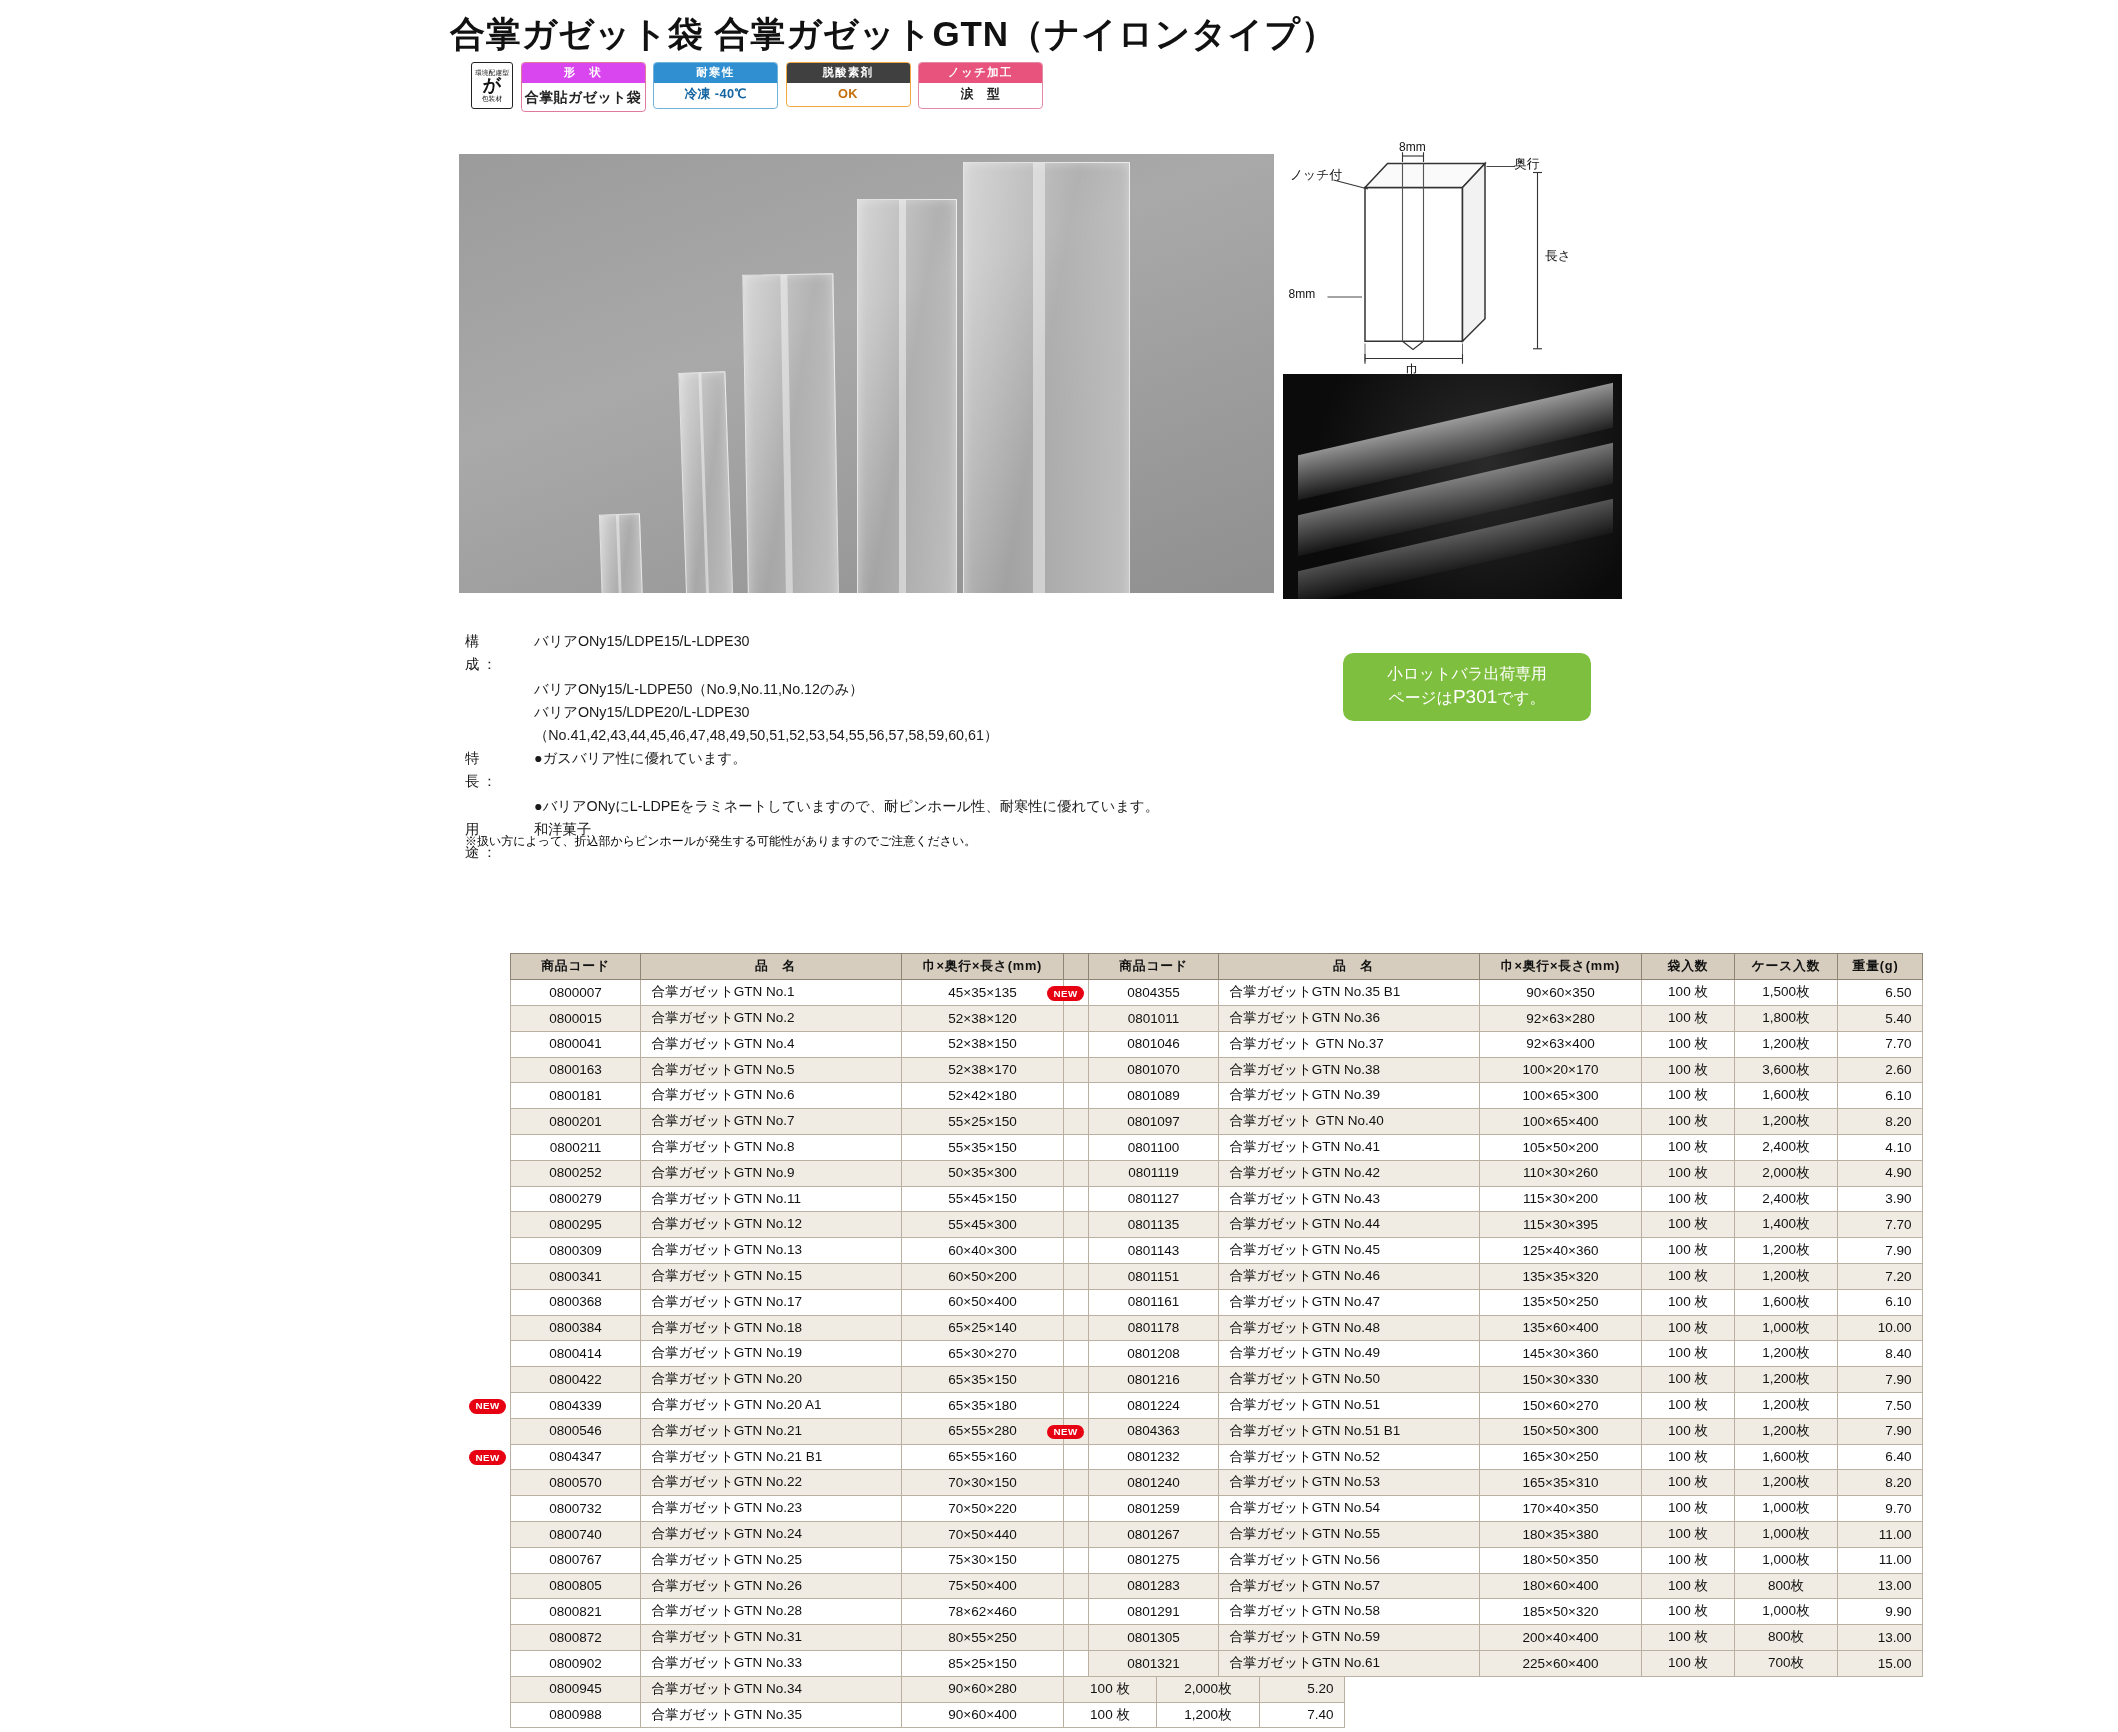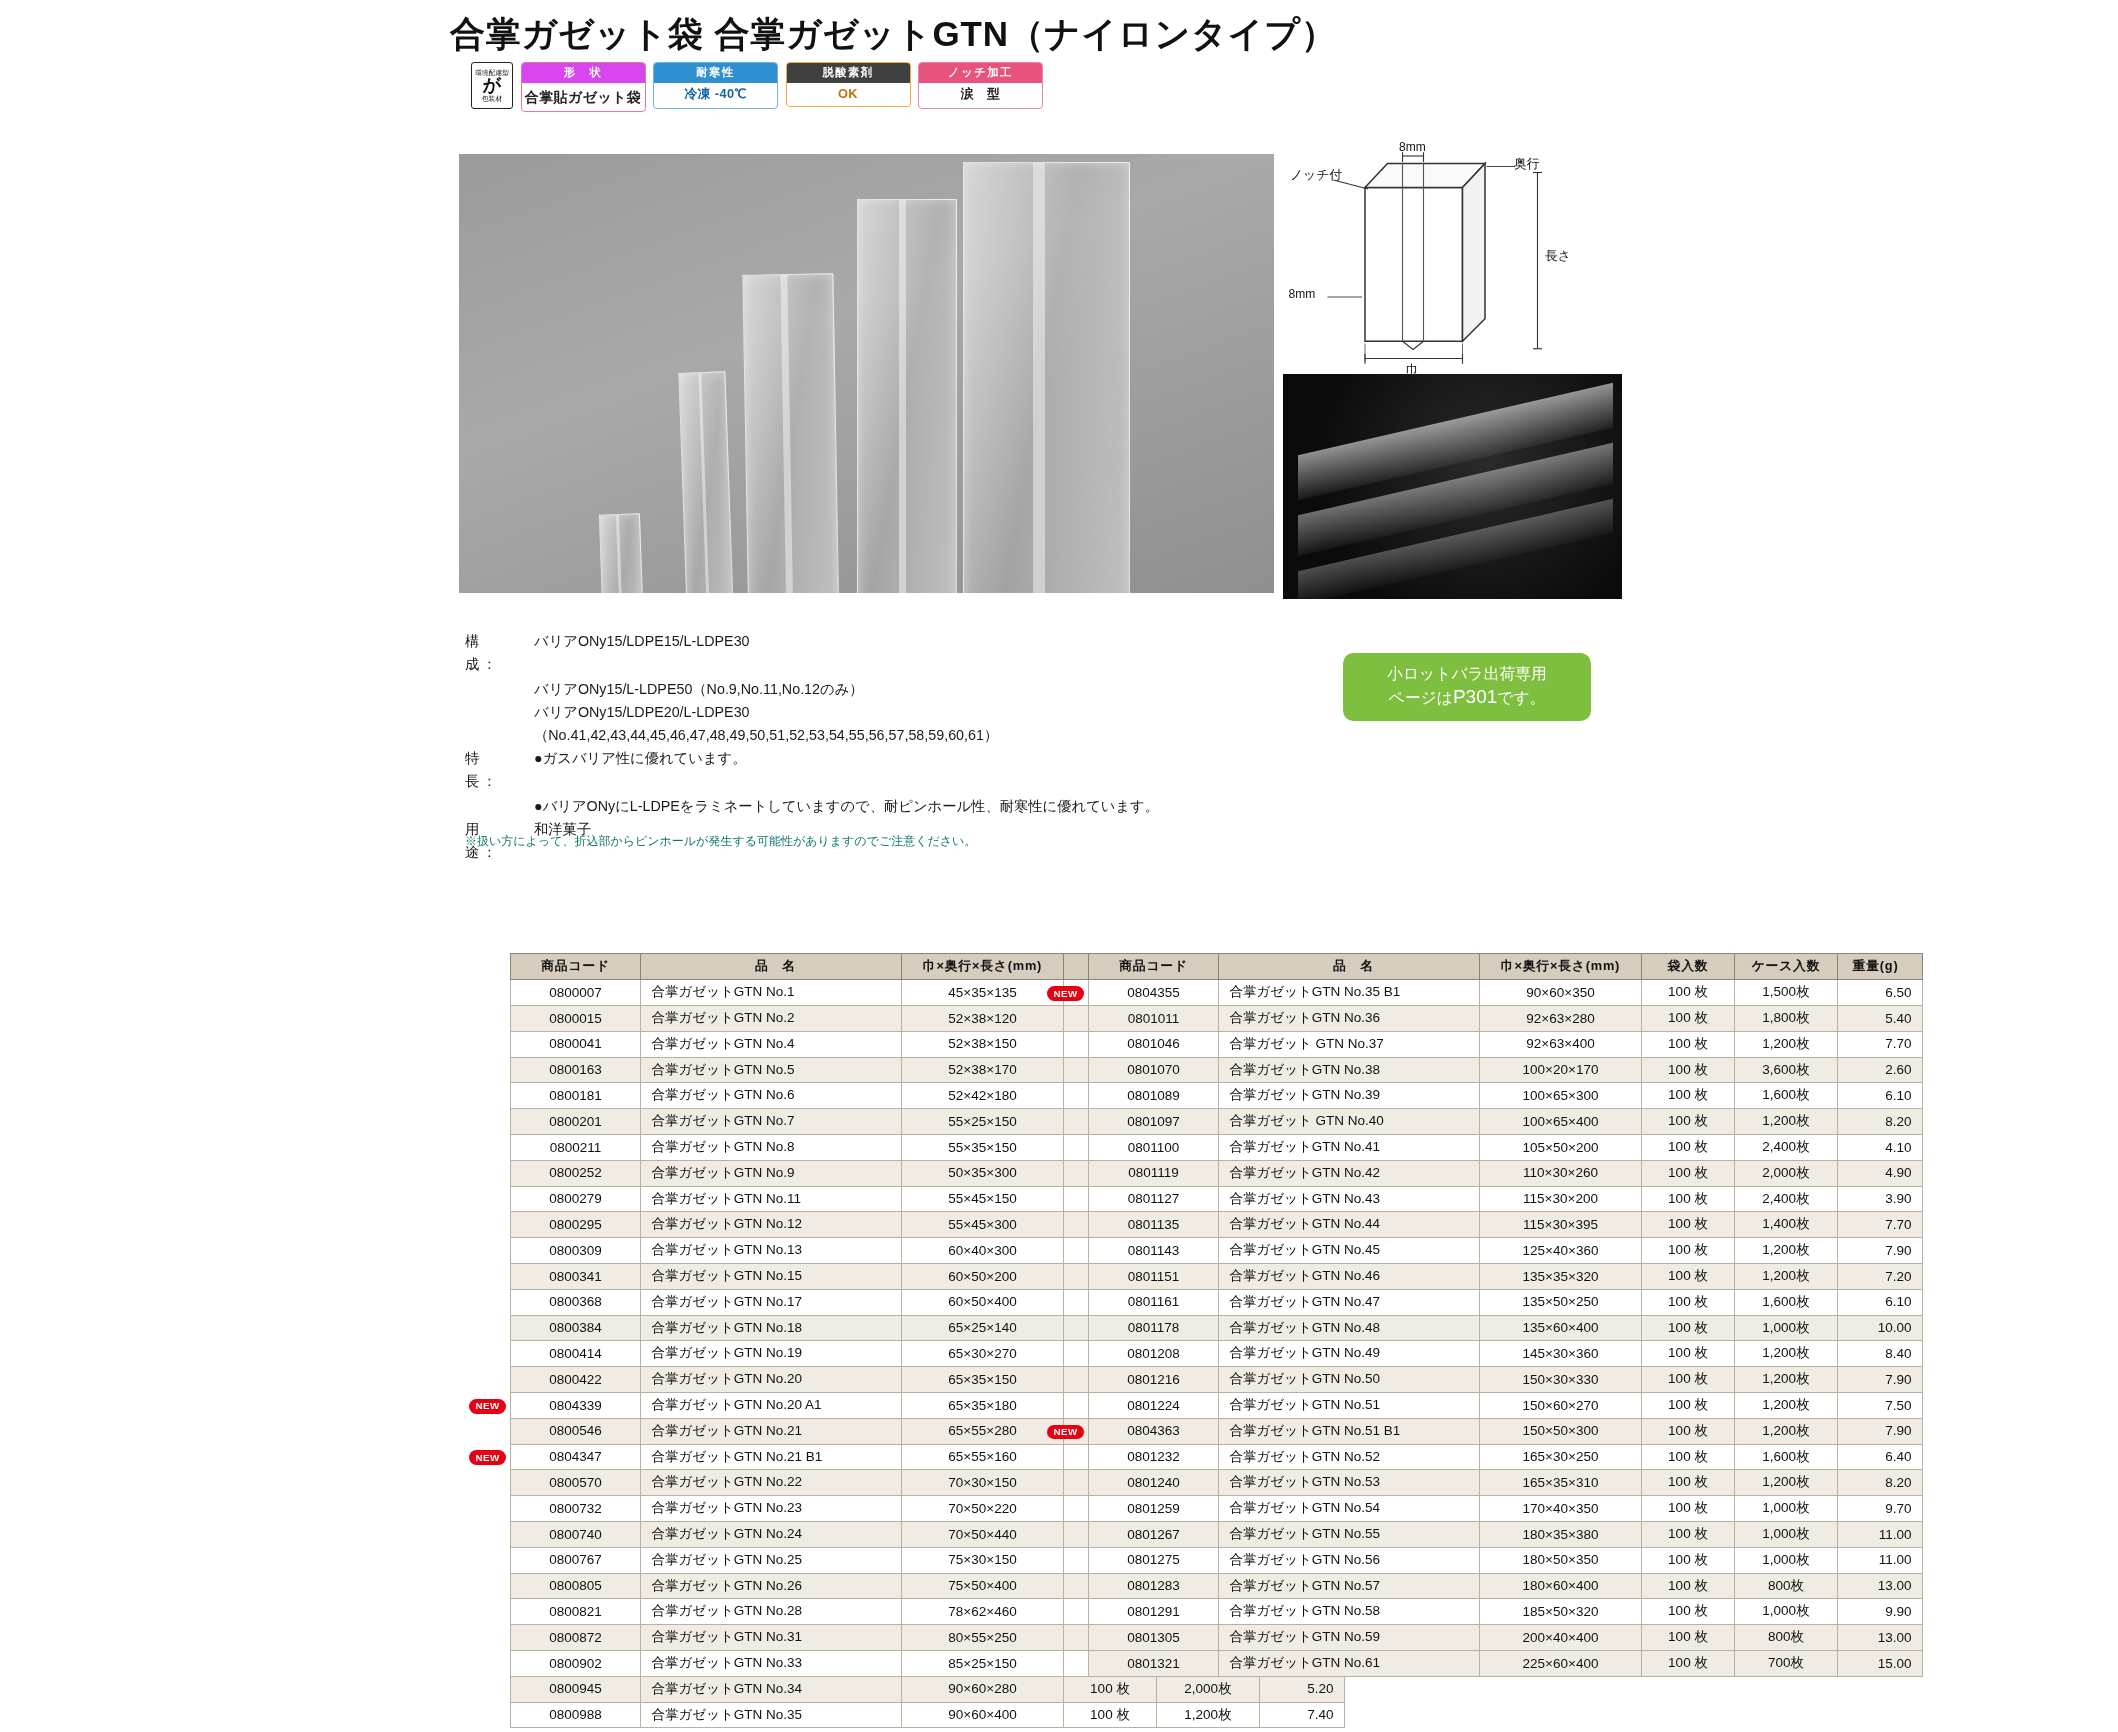"※扱い方によって、折込部からピンホールが発生する可能性がありますのでご注意くださ" .note { color: #0f766e -> #000000 }
